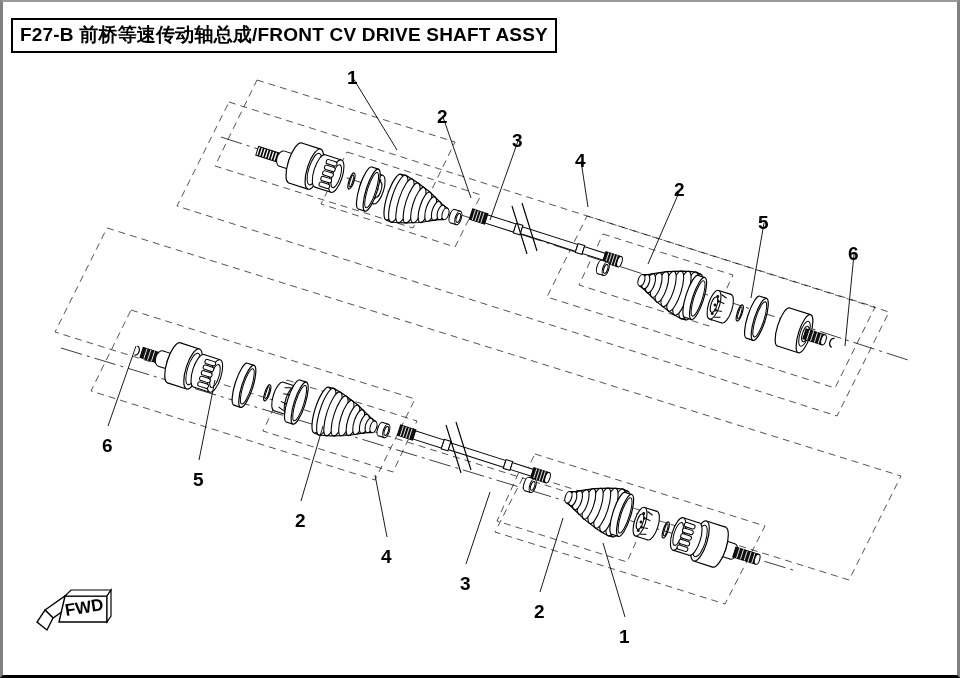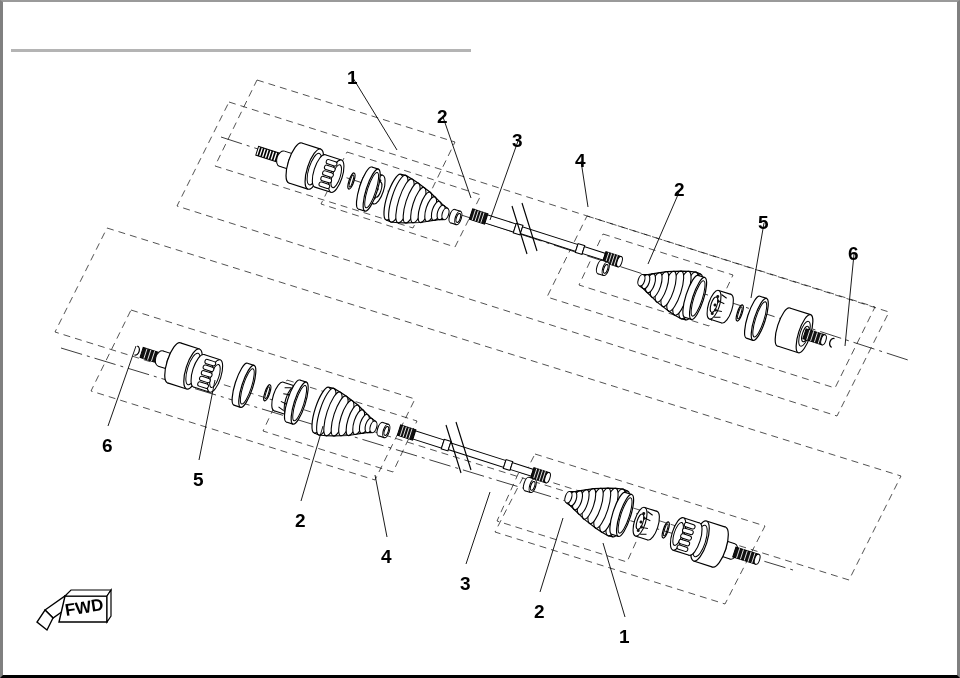"F27-B 前桥等速传动轴总成/FRONT CV DRIVE SHAFT" div.ttl-box { html: none -> <div> <span>F27-B 前桥等速传动轴总成/FRONT CV DRIVE SHAFT ASSY</span> </div> }
